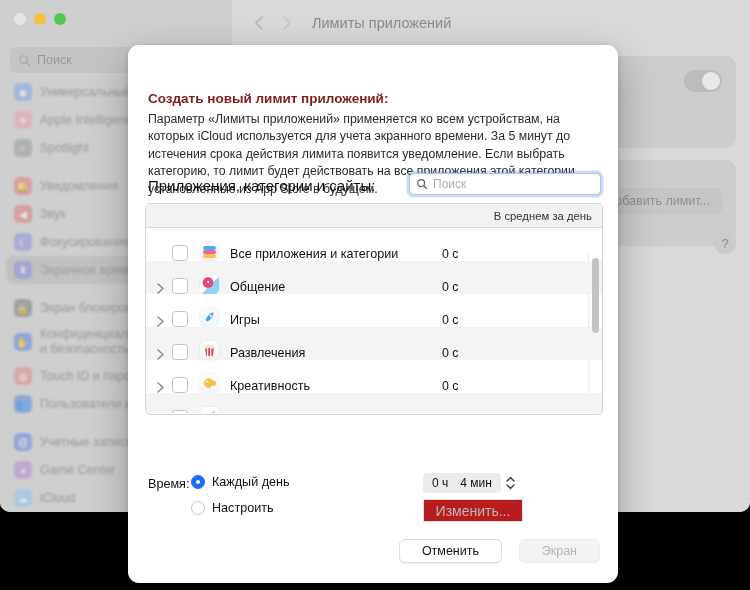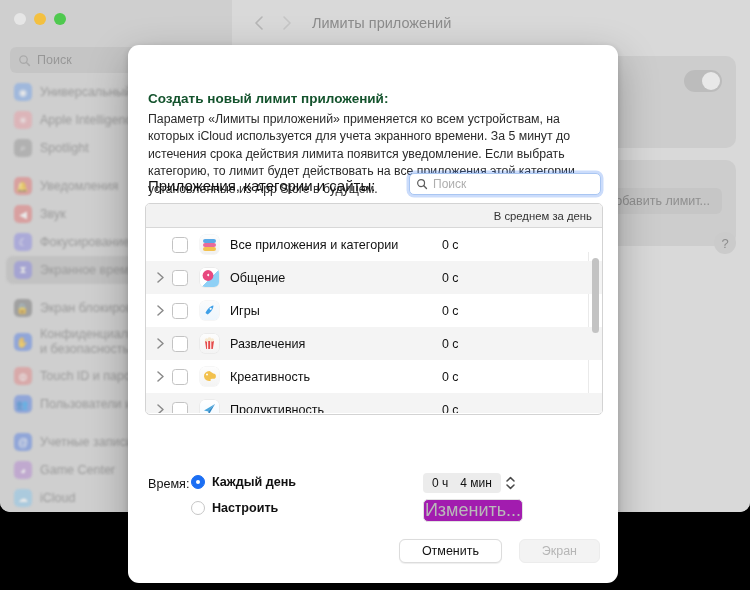"Создать новый лимит приложений:" .s-title { color: #14532d -> #7f1d1d }
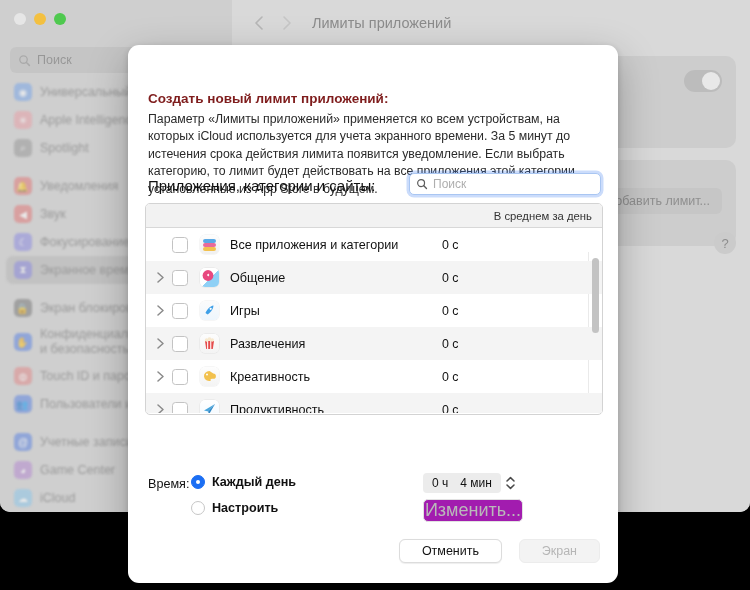"Все приложения и категории" .row { align-items: center -> flex-end }
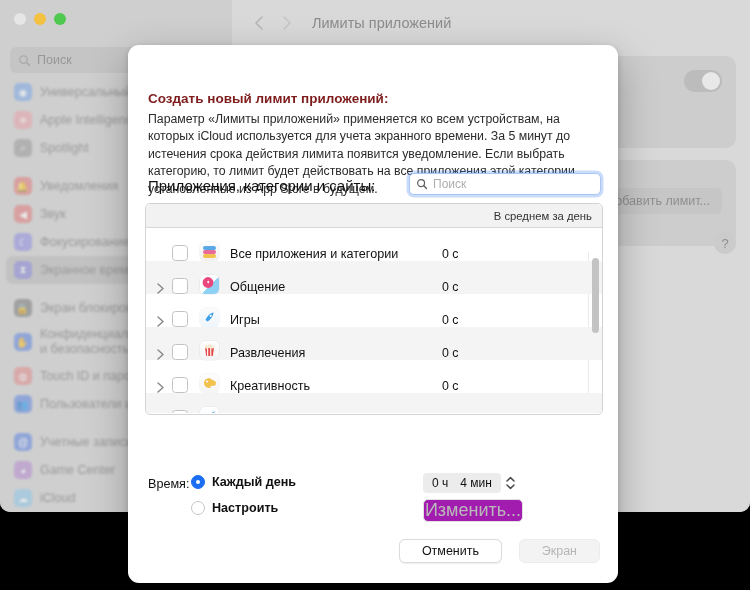"Каждый день" .radio-row { font-weight: bold -> none }
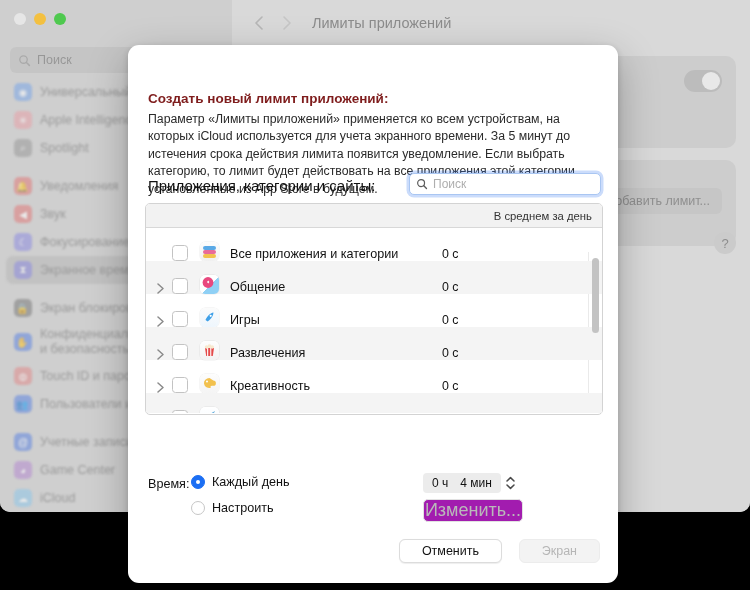"Изменить..." .changebtn { background: #a21caf -> #b91c1c; border-radius: 5px -> 0; font-size: 18px -> 14px }
